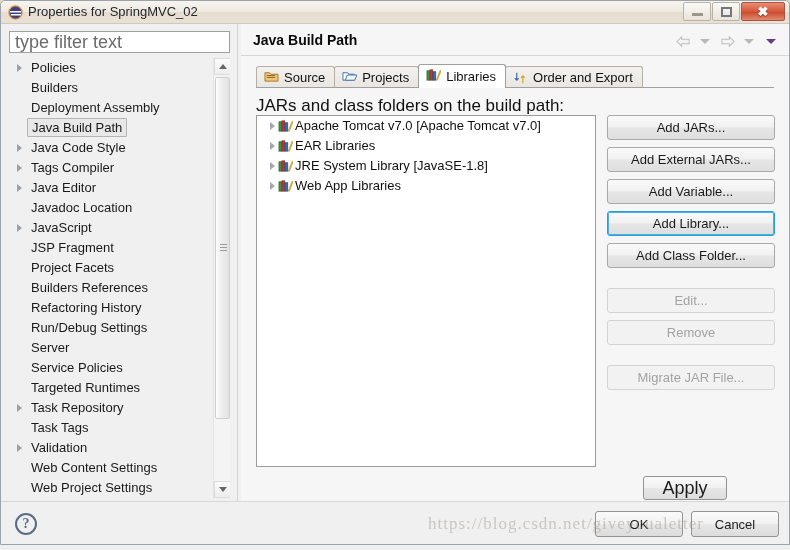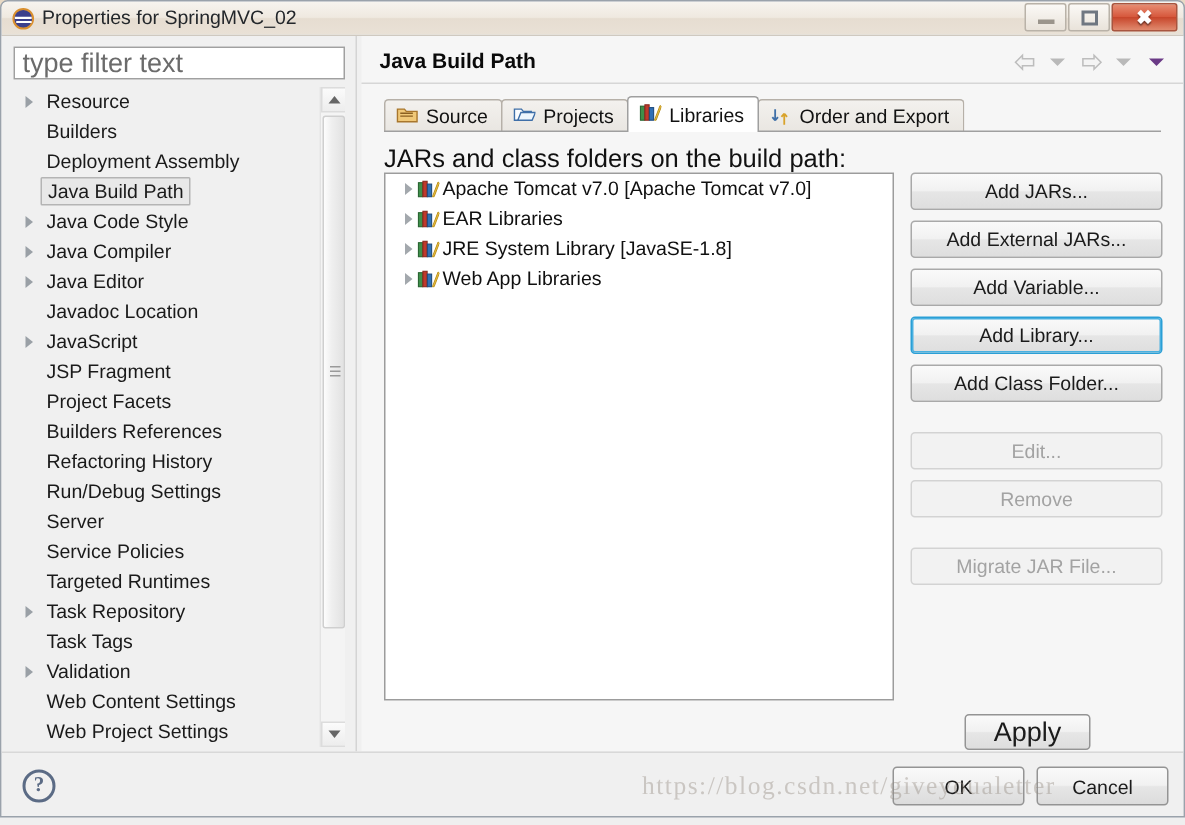"Resource" span.lbl { text: Resource -> Policies }
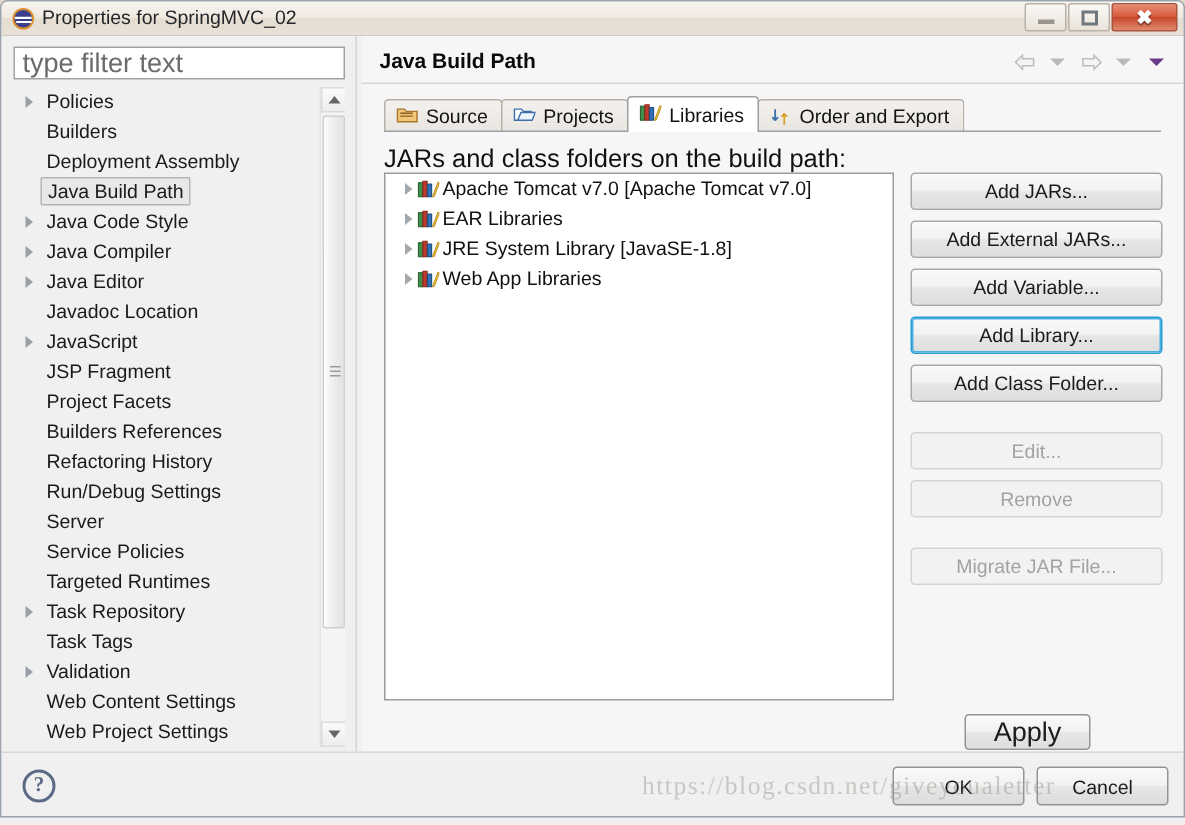"Java Compiler" span.lbl { text: Java -> Tags }
